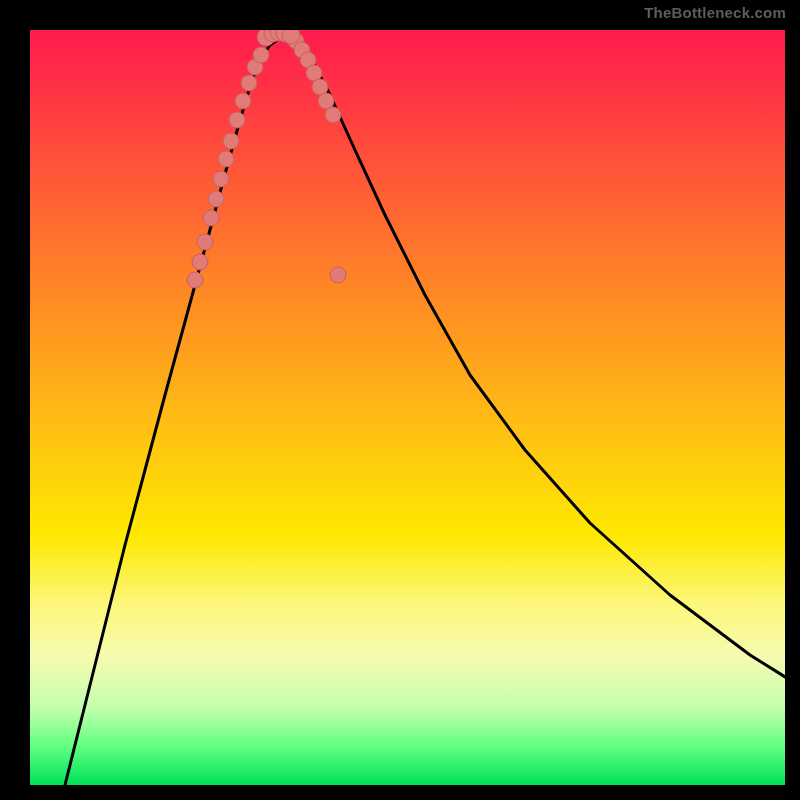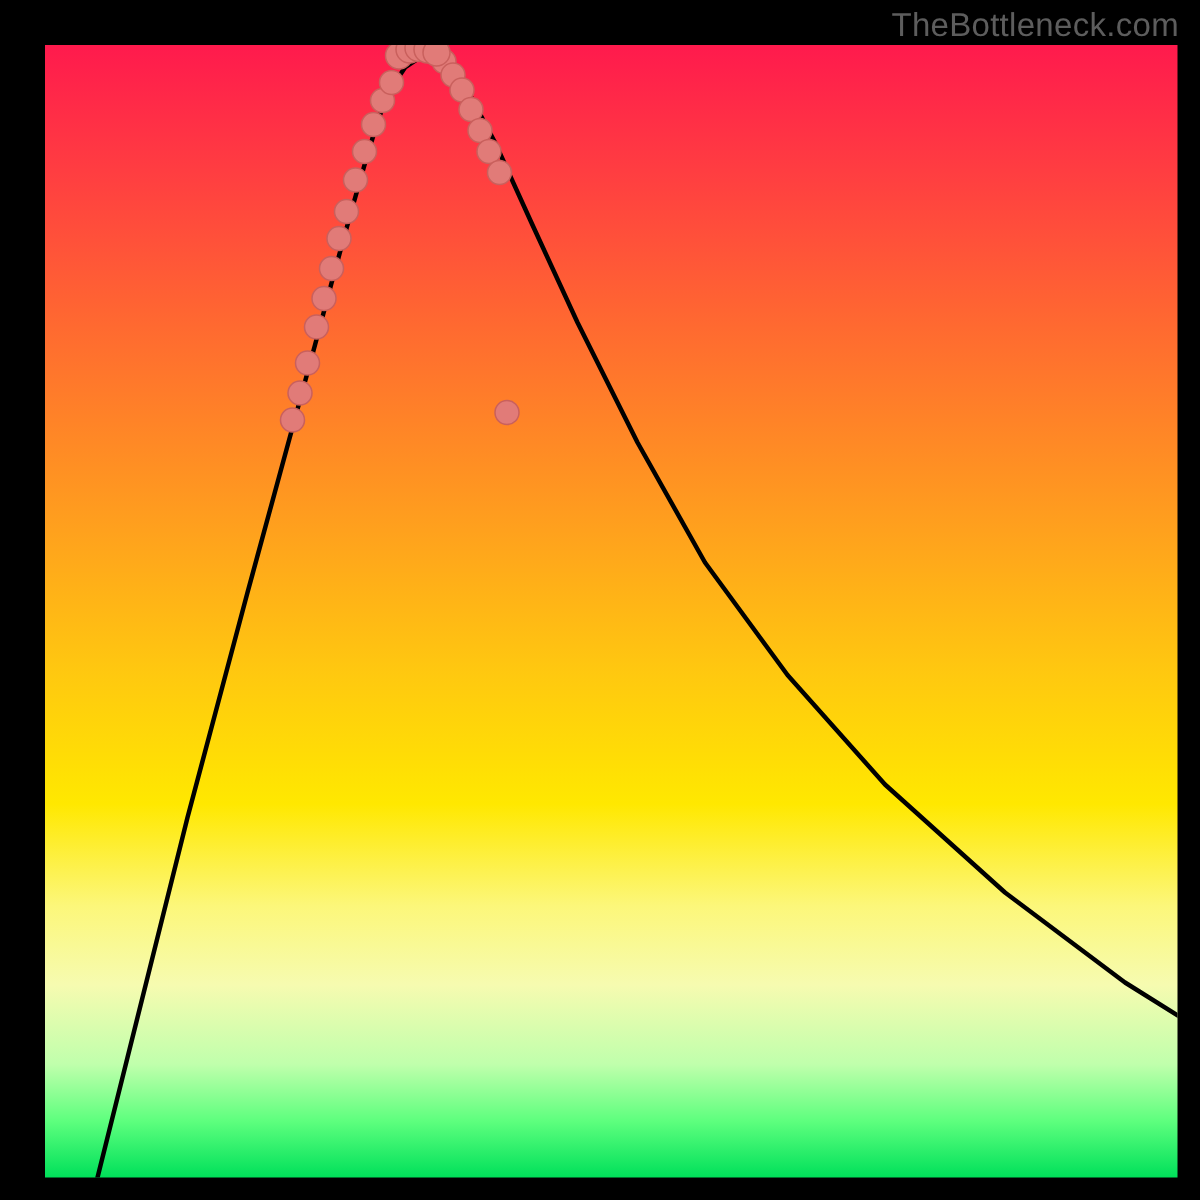"TheBottleneck.com" .watermark { font-size: 22px -> 15px; font-weight: 400 -> 700 }
